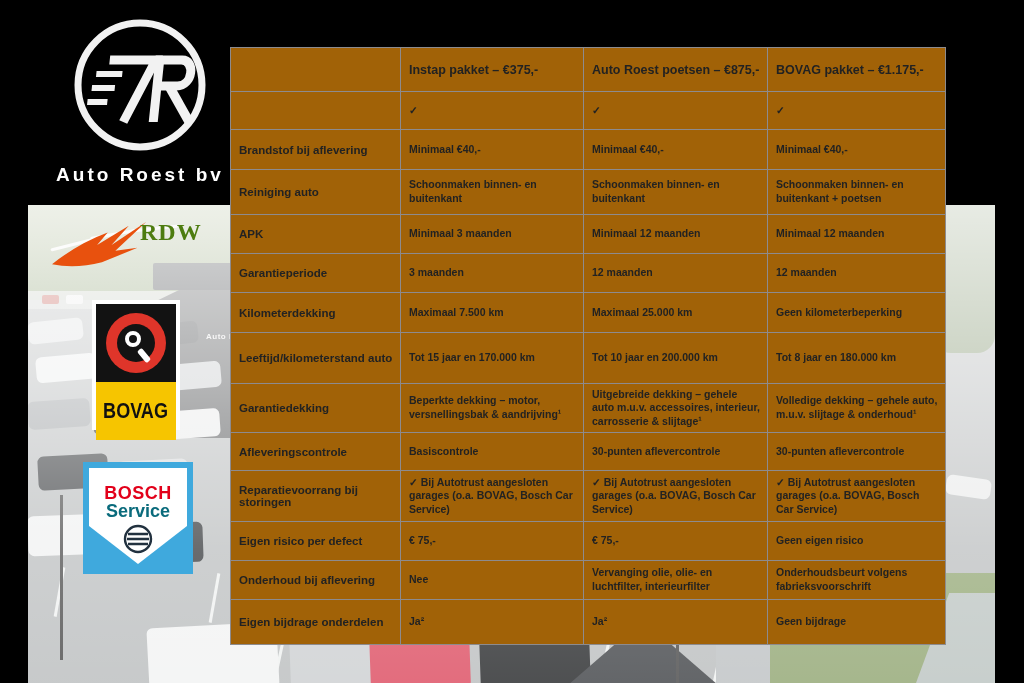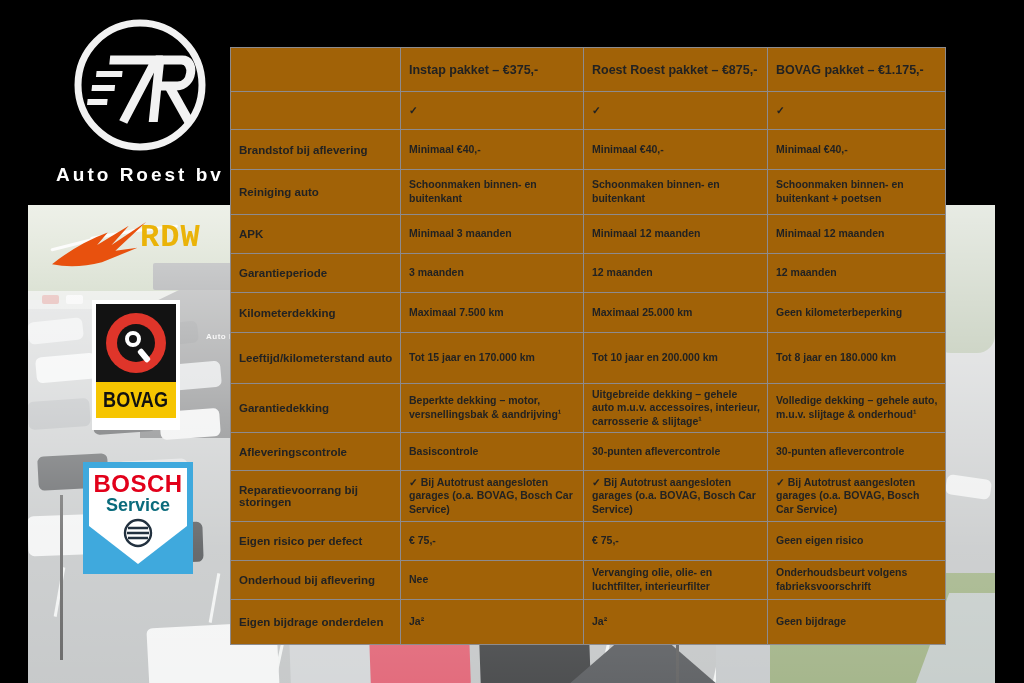"Roest Roest pakket – €875,-" th { text: Roest Roest pakket -> Auto Roest poetsen }
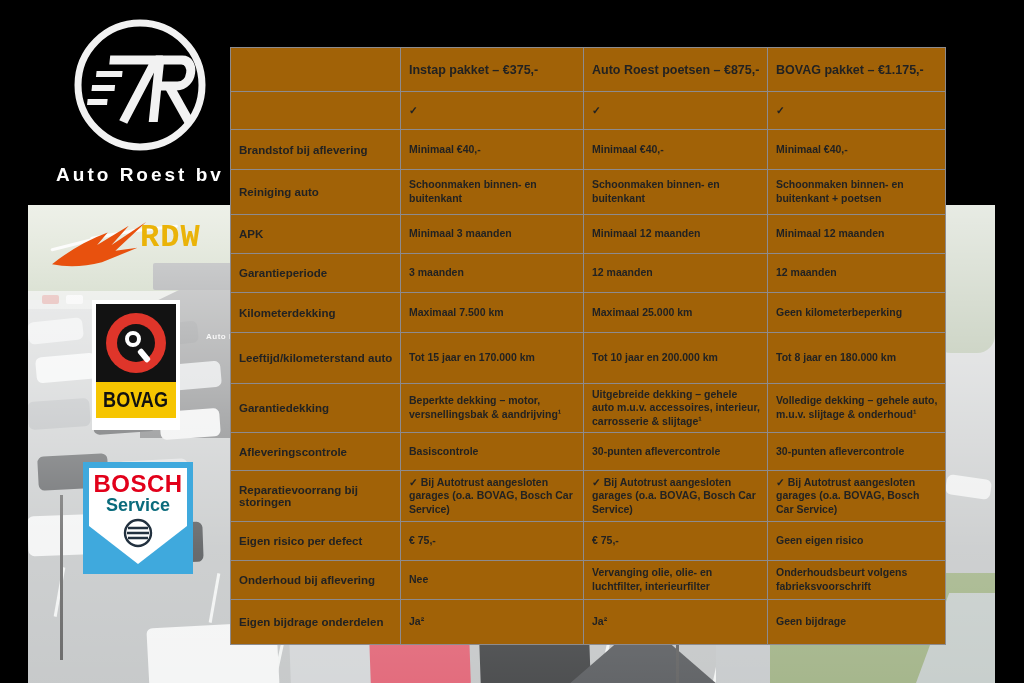"RDW" .rdw-word { color: #eab308 -> #4d7c0f; font-family: Liberation Mono, monospace -> Liberation Serif, serif; font-size: 32px -> 24px }
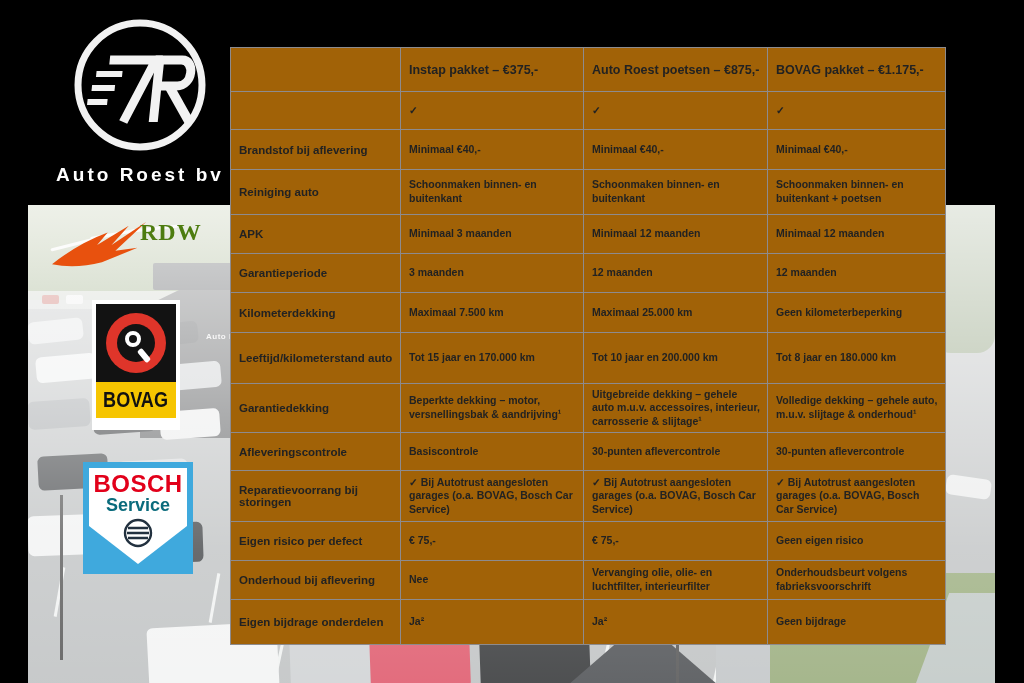"BOVAG" .bovag-yellow { height: 36px -> 58px }
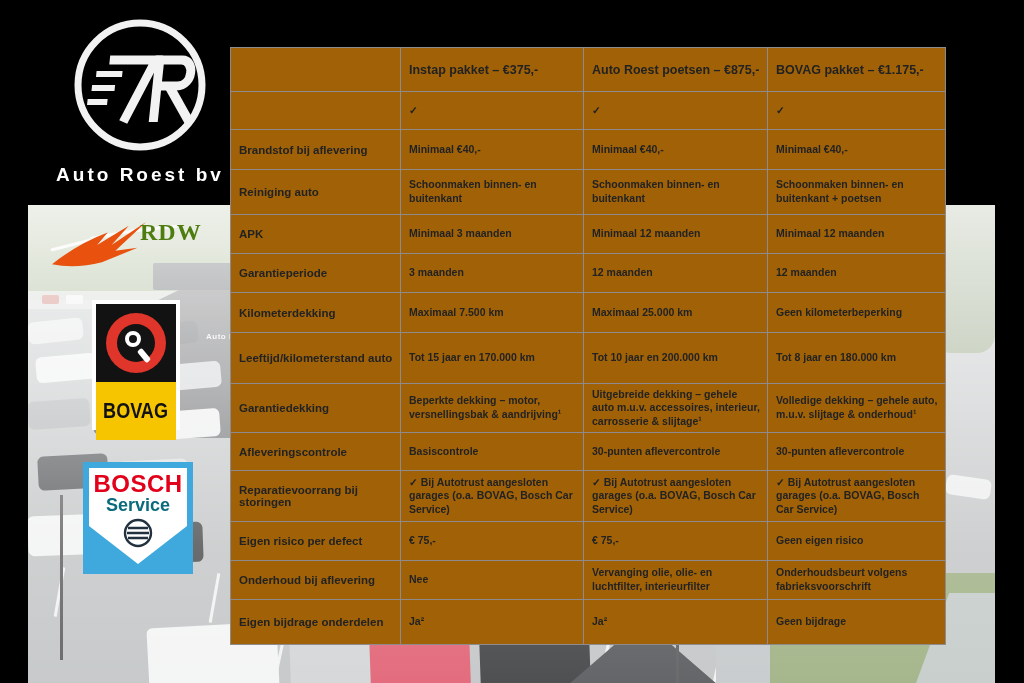"BOSCH" .bosch-word { font-size: 24px -> 18px; margin-top: 4px -> 16px }
